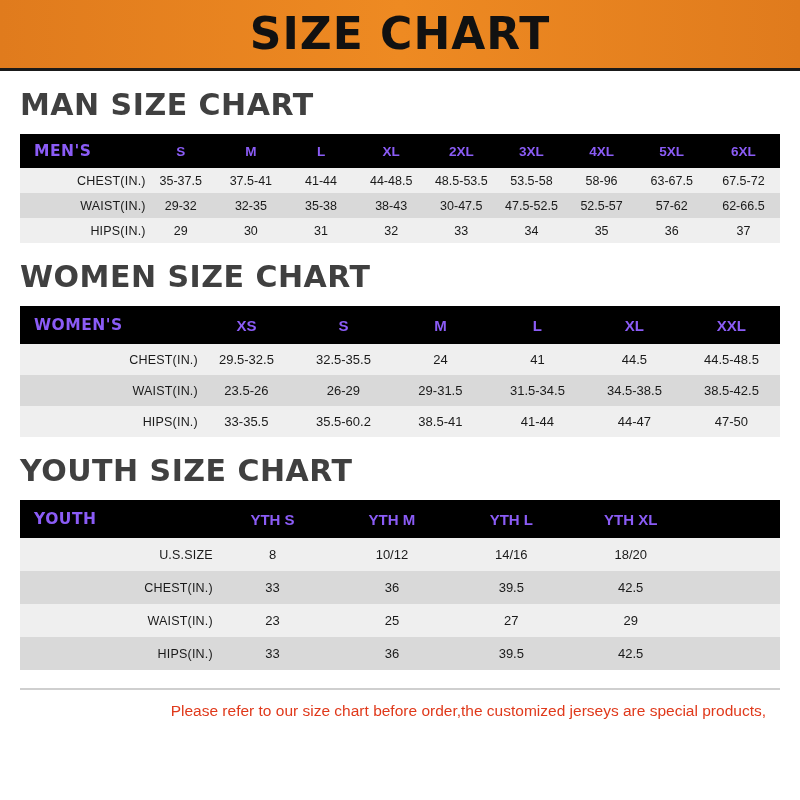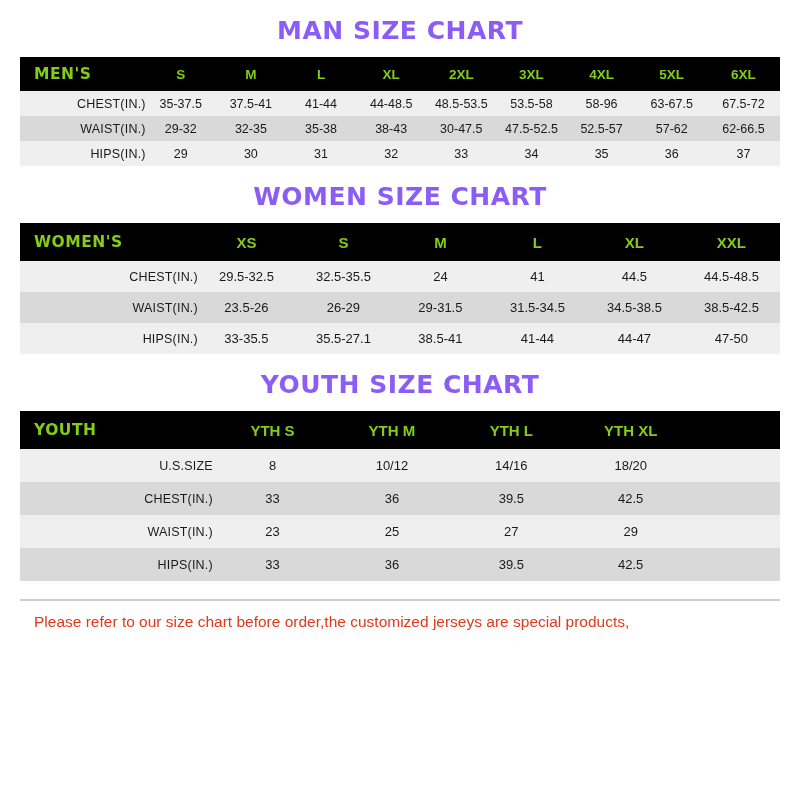"SIZE CHART" div.banner { html: none -> <div> <div>SIZE CHART</div> </div> }
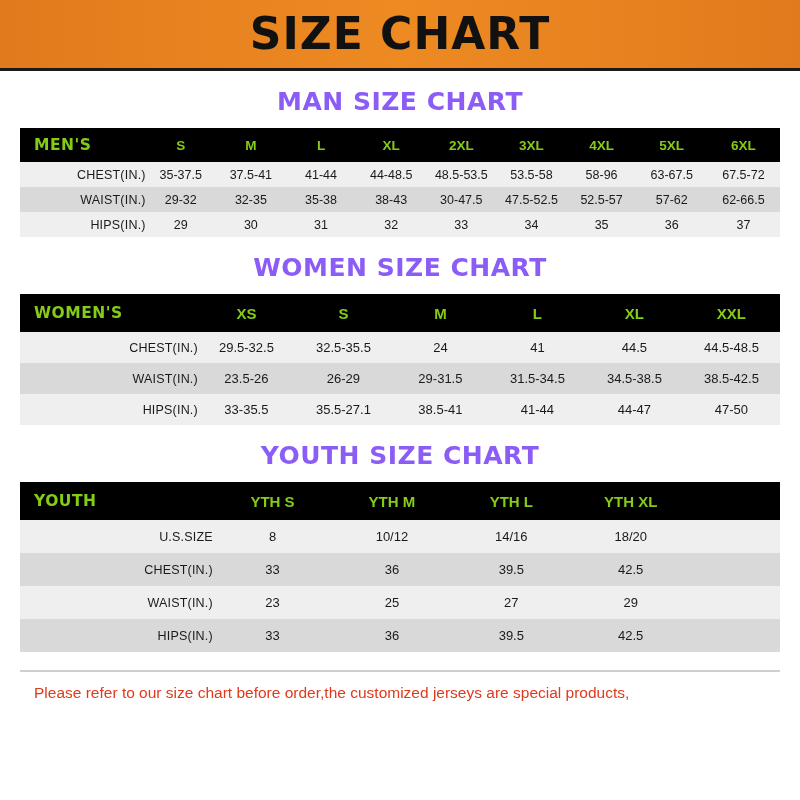"MAN SIZE CHART" .section-title { color: #8b5cf6 -> #404040; font-size: 25px -> 30px; text-align: center -> none }
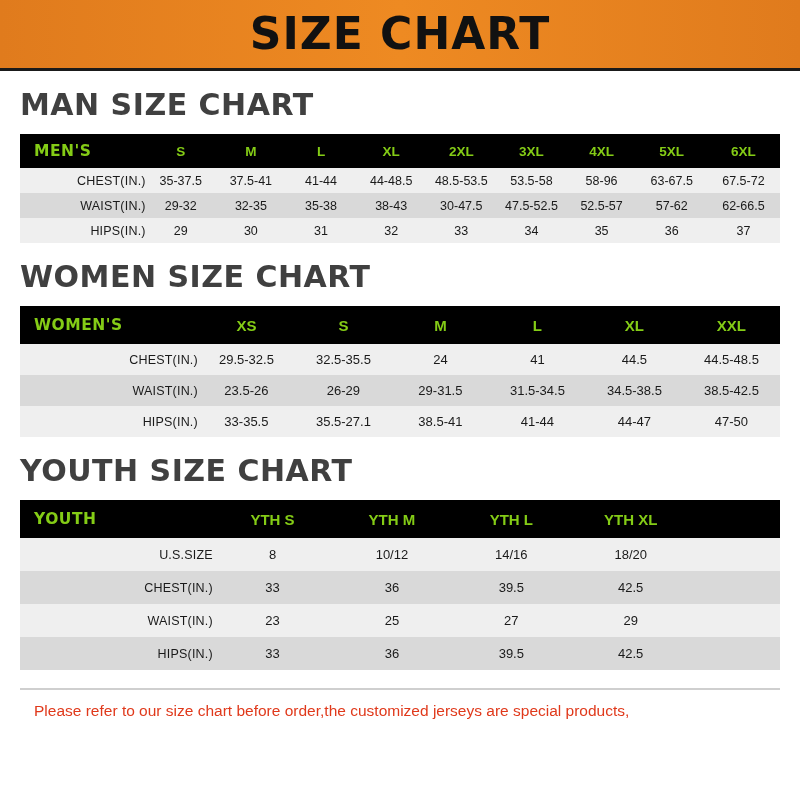"MEN'S" .size-table thead th { color: #84cc16 -> #8b5cf6 }
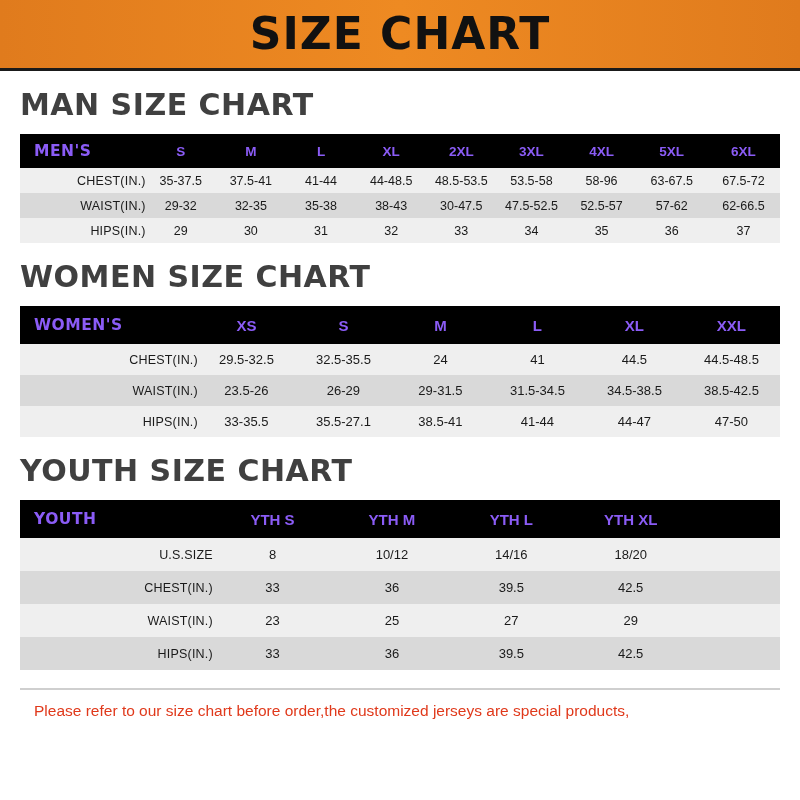"35.5-27.1" td { text: 35.5-27.1 -> 35.5-60.2 }
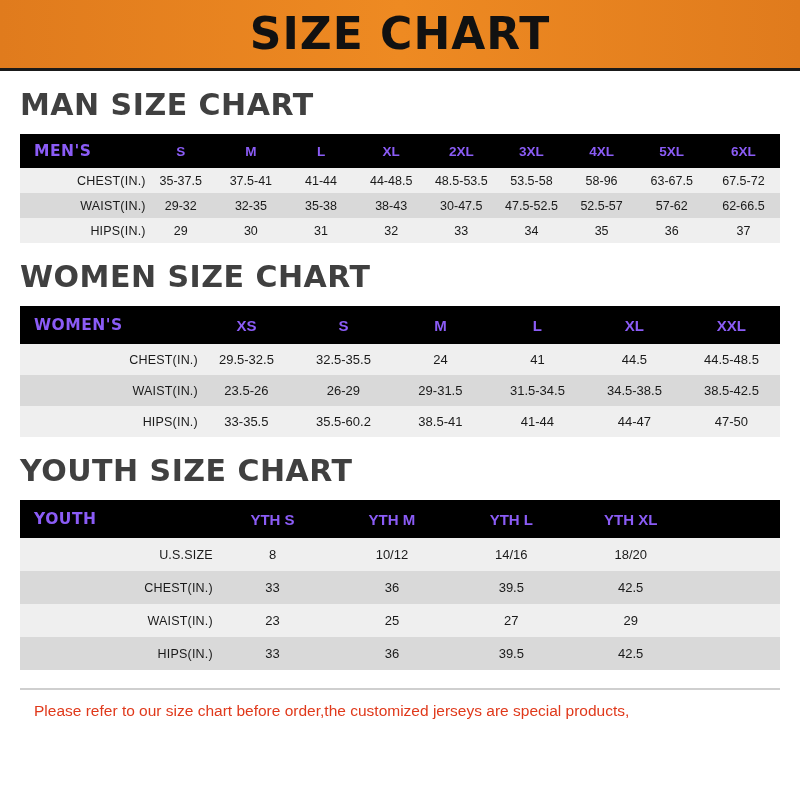"Please refer to our size" .footer-note { text-align: left -> right }
